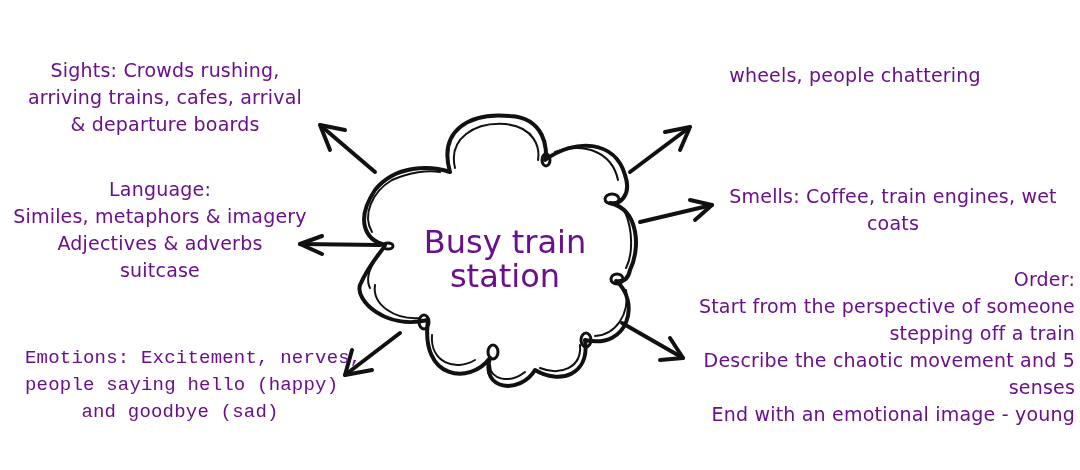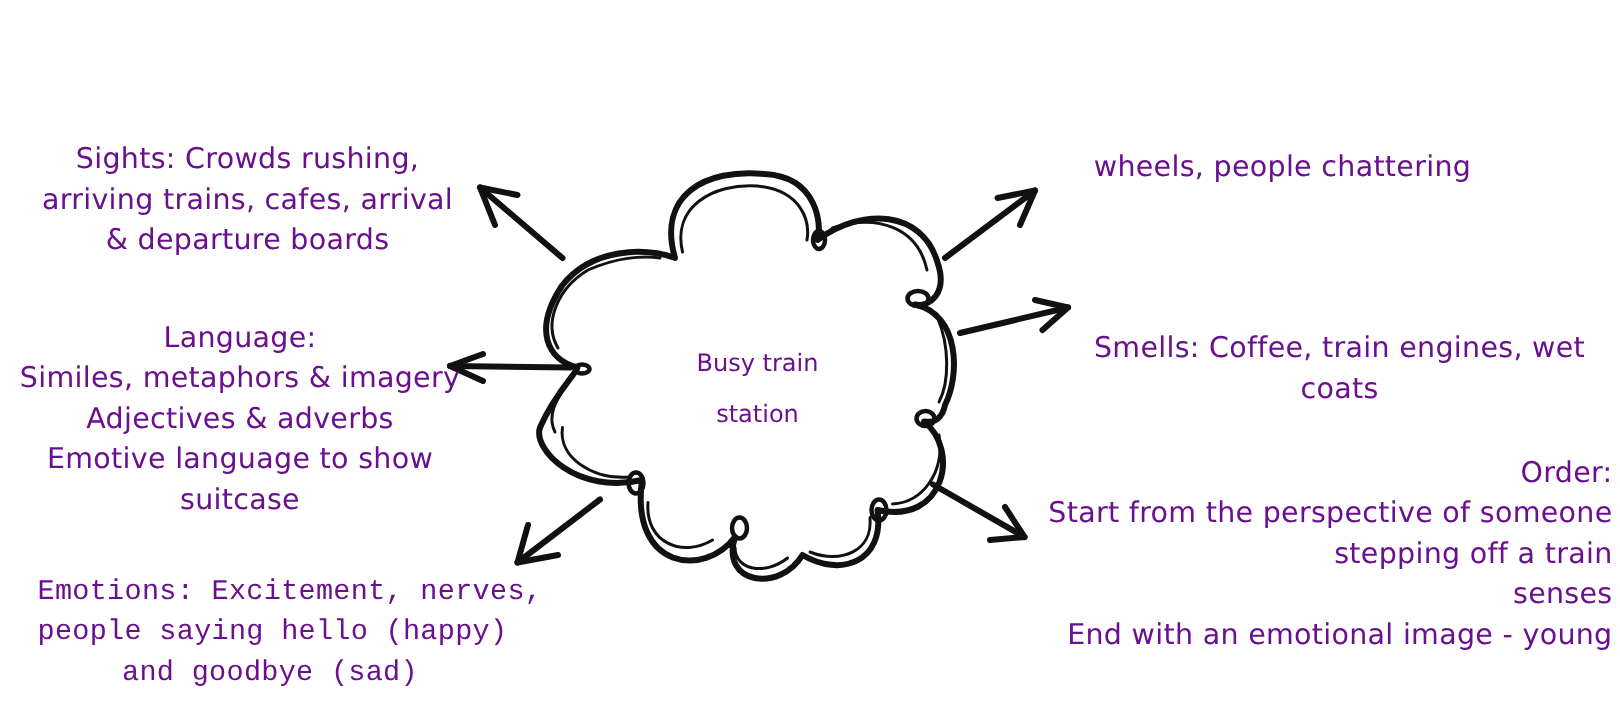"Sights: Crowds rushing," .note { margin-top: 36px -> none }
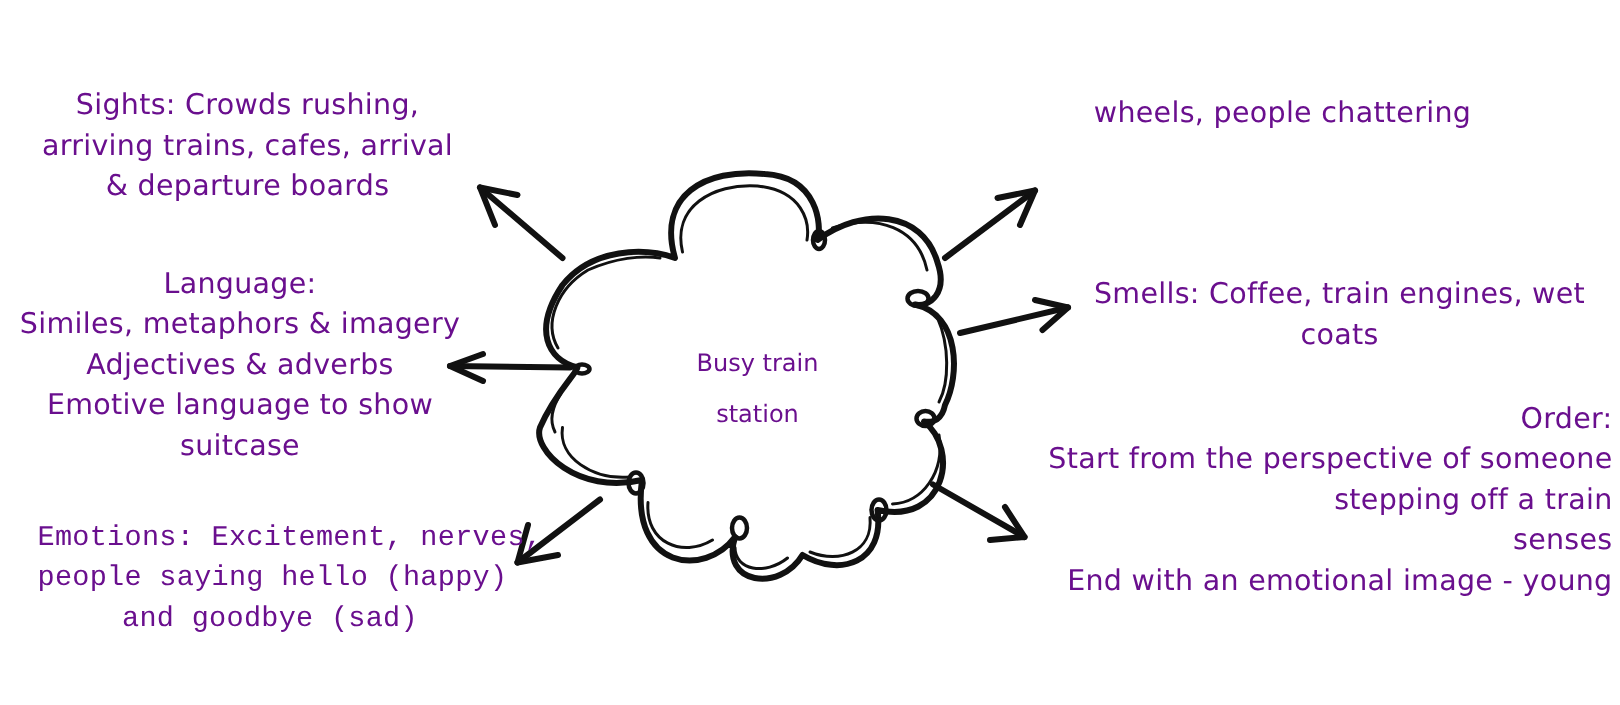"Busy train" .center-label { font-size: 16px -> 32px }
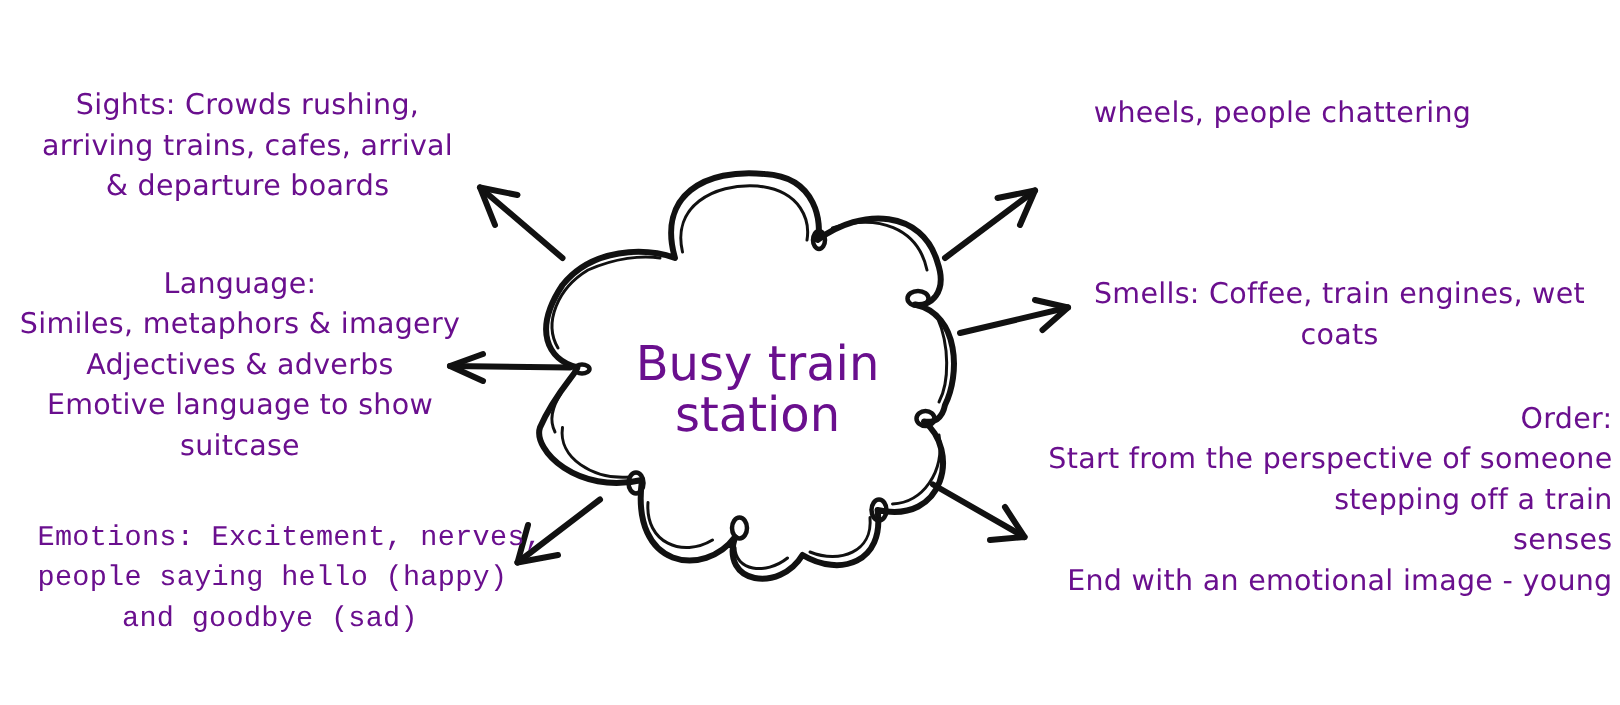"Emotive language to show" div { html: <div>Emotive language to show</div> -> none }
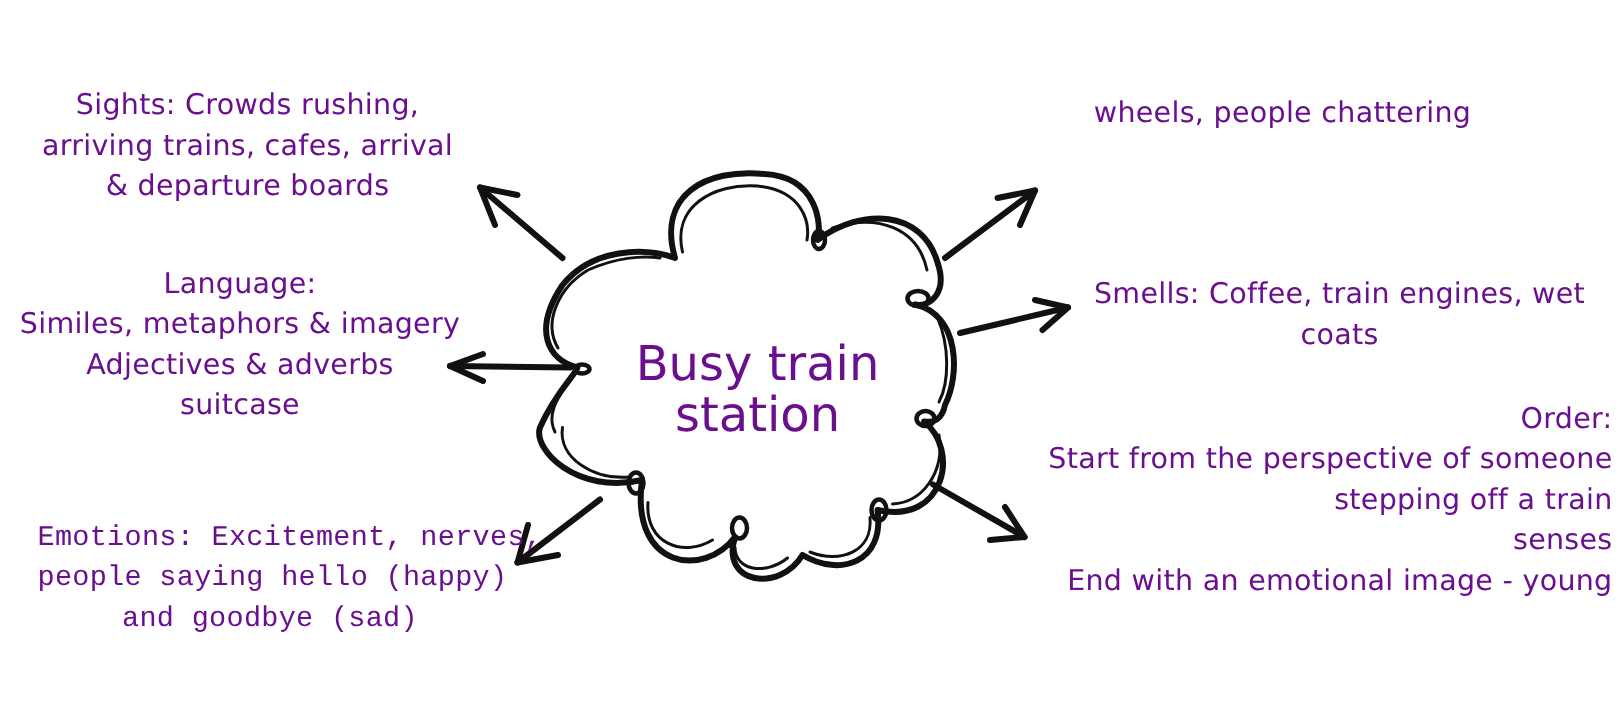"Describe the chaotic movement and" div { html: none -> <div>Describe the chaotic movement and 5</div> }
